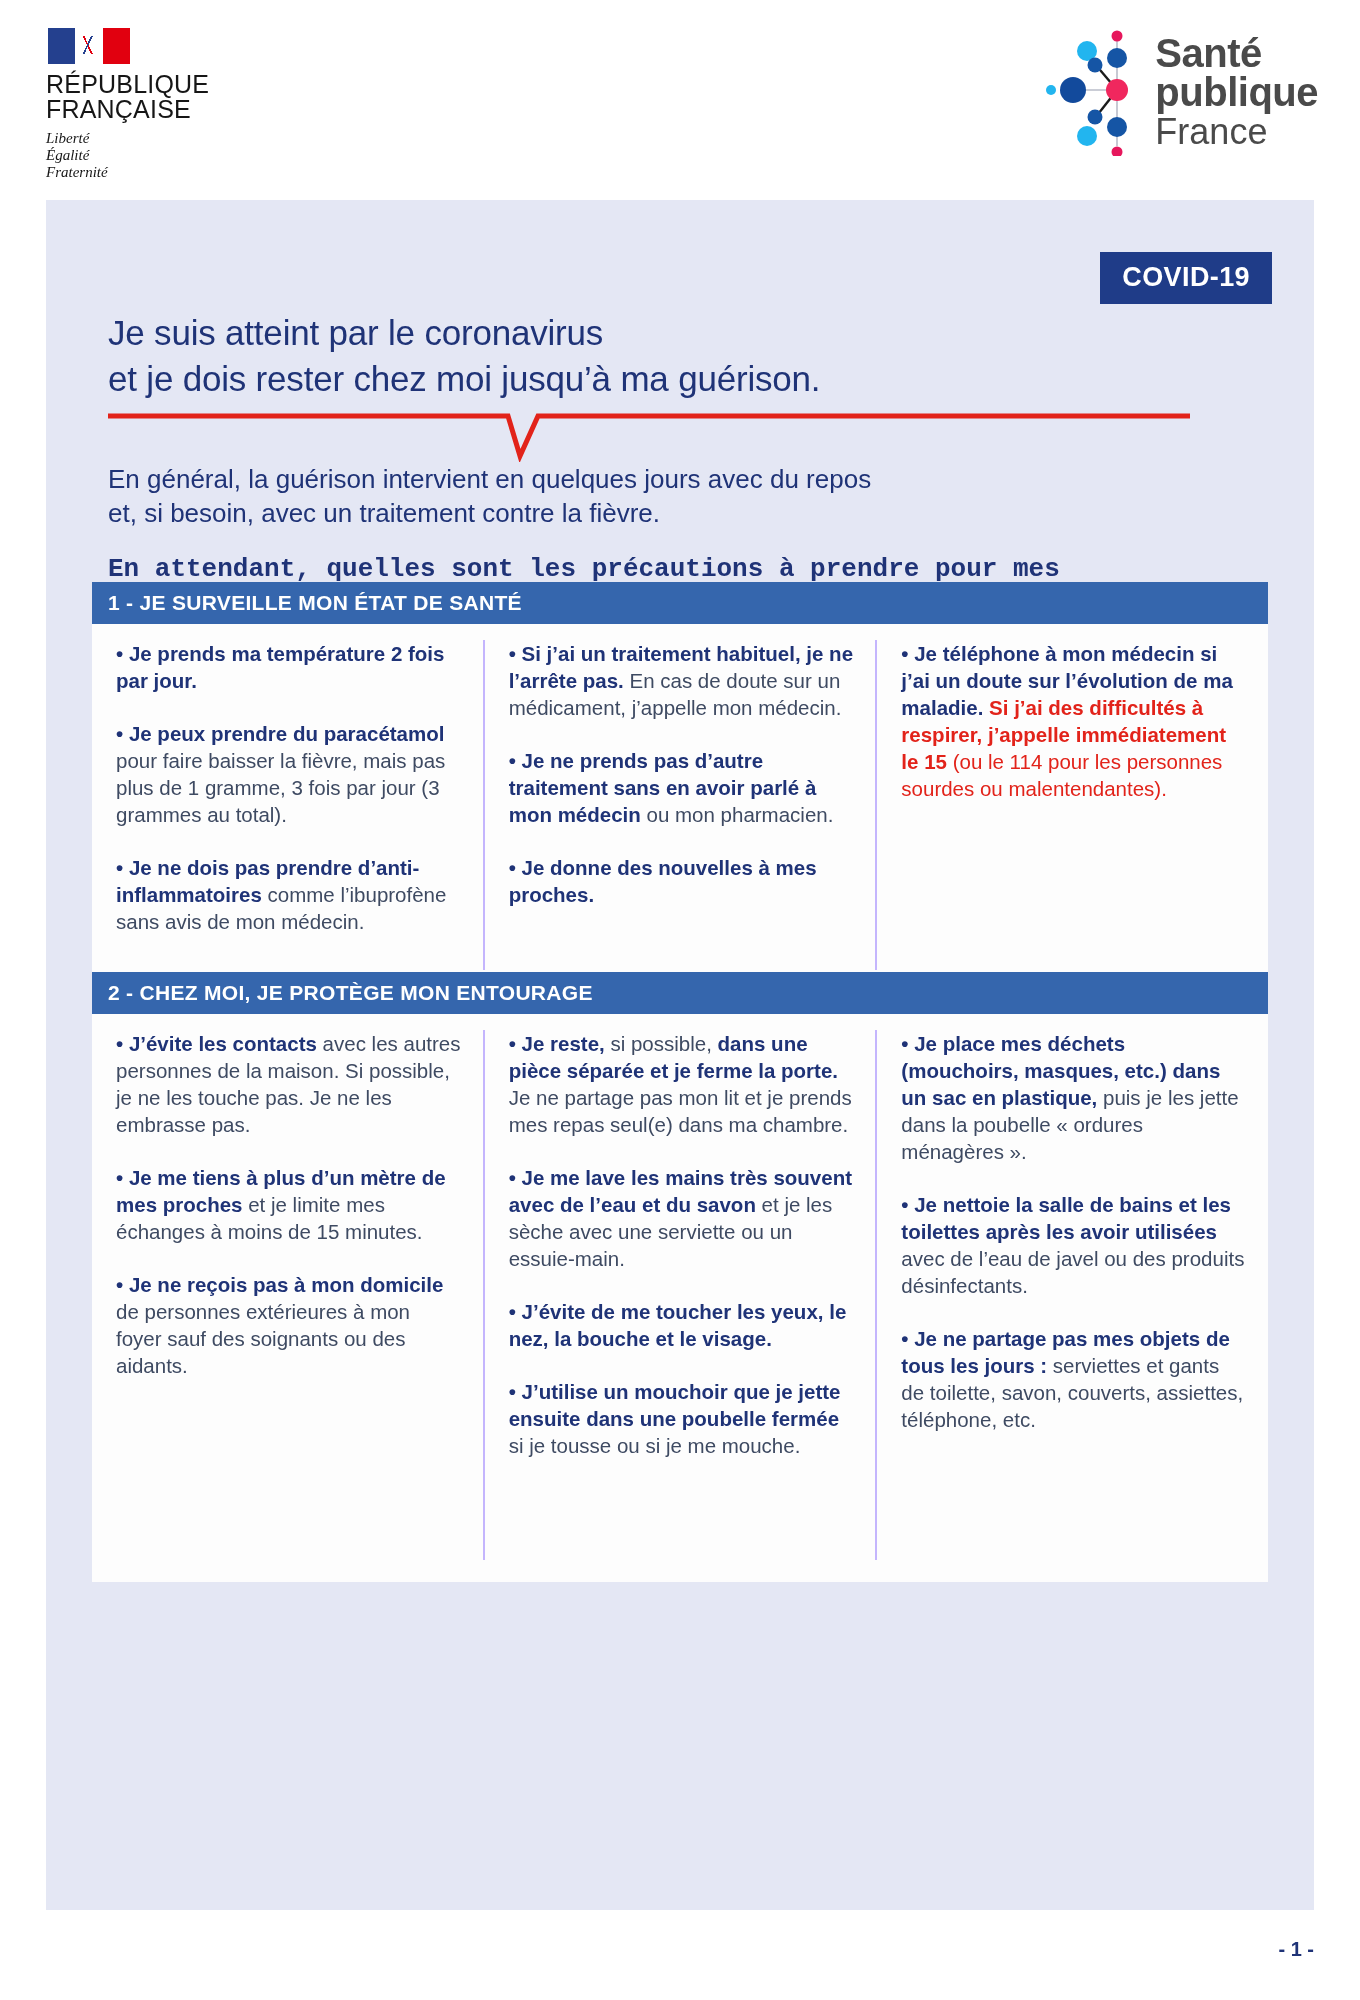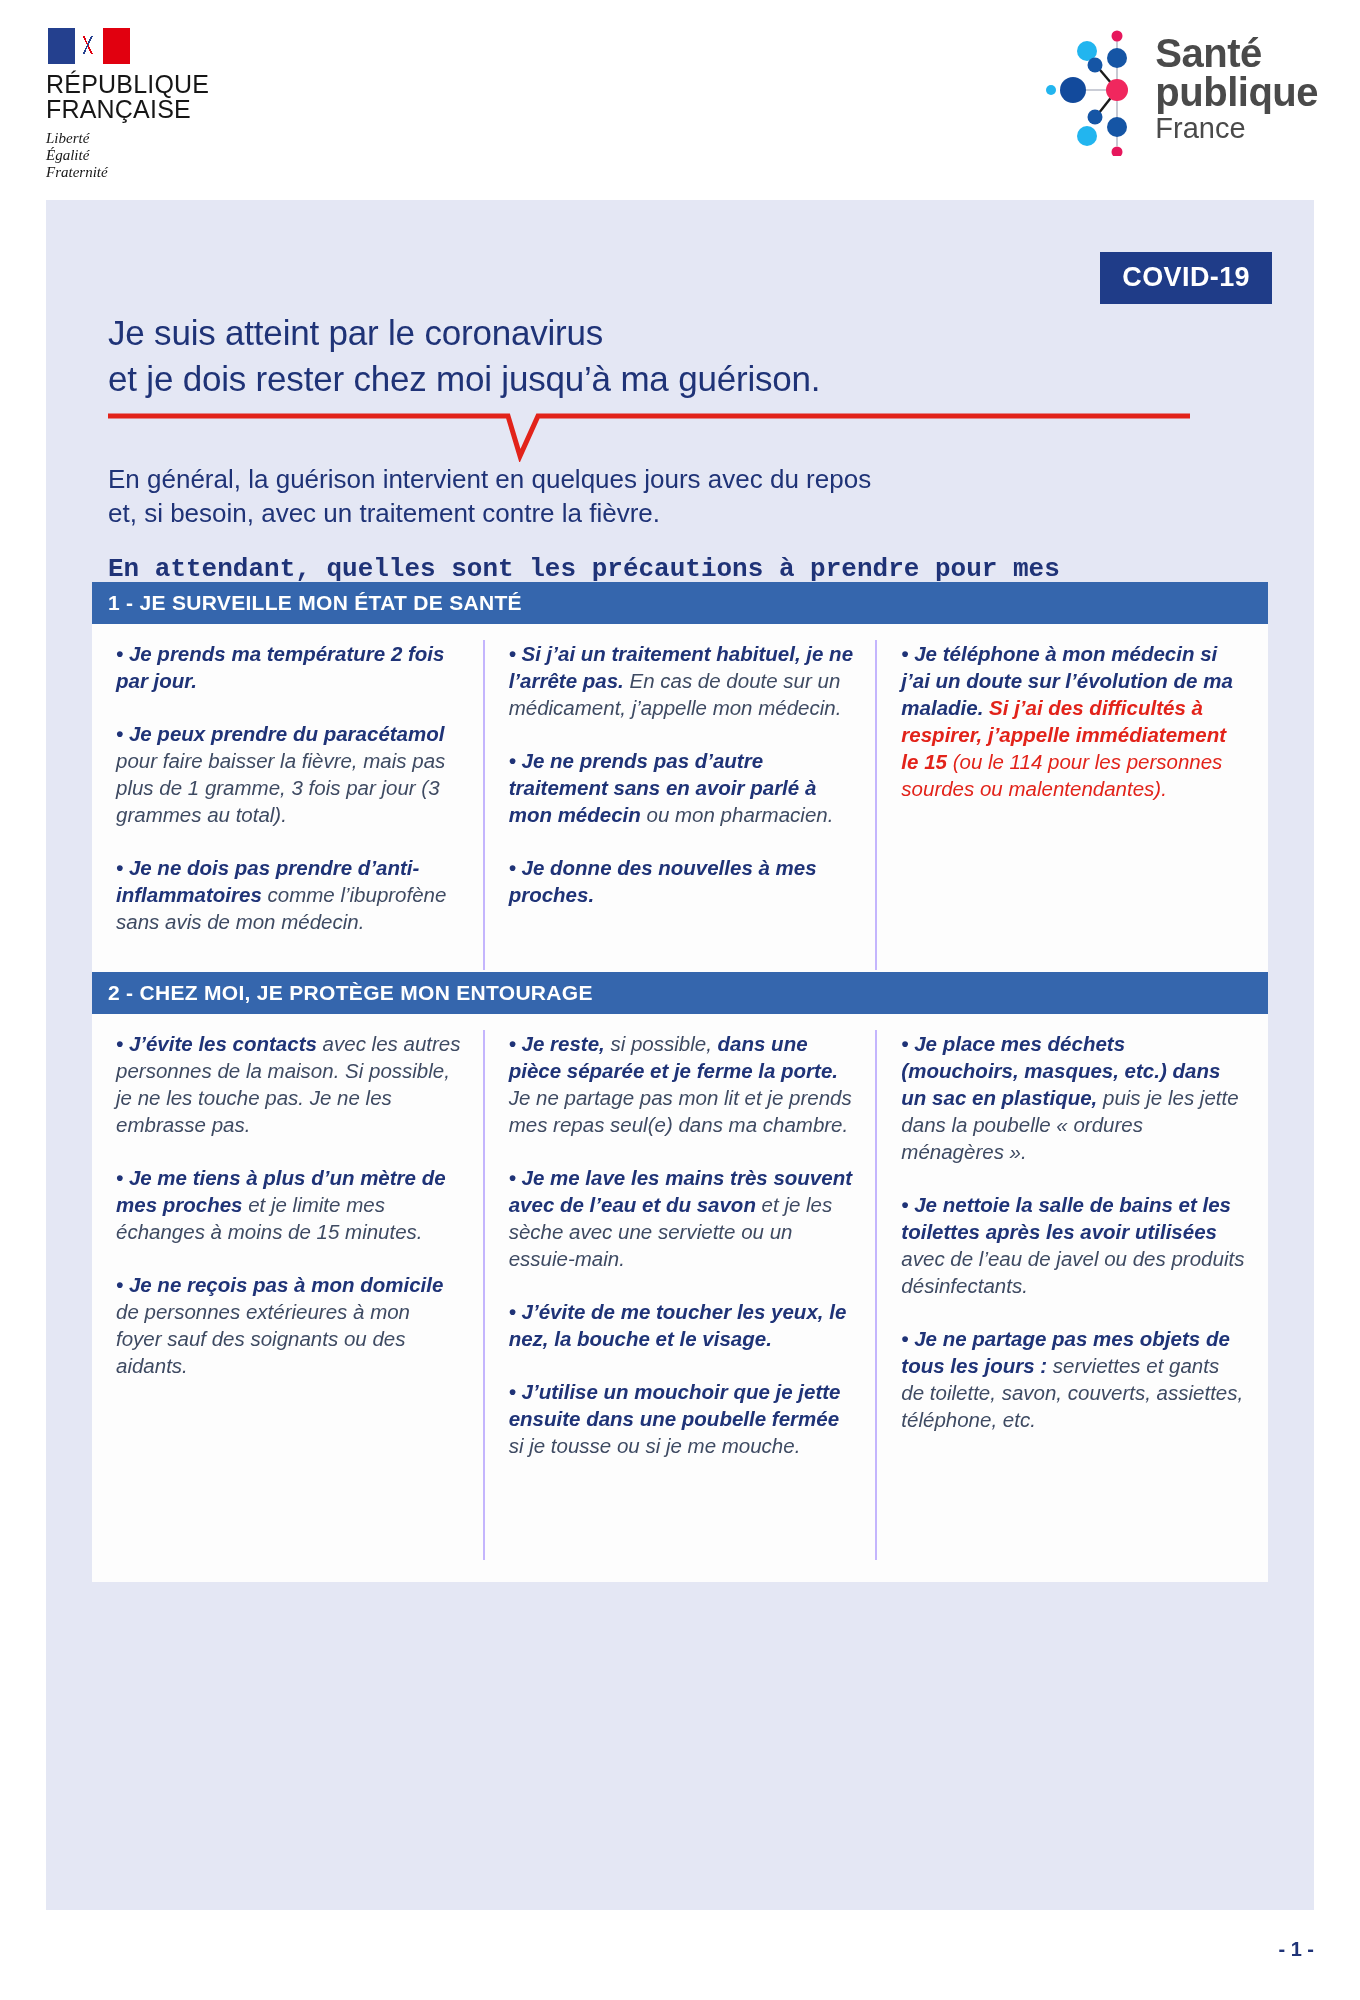"France" .spf-text .l3 { font-size: 29px -> 36px }
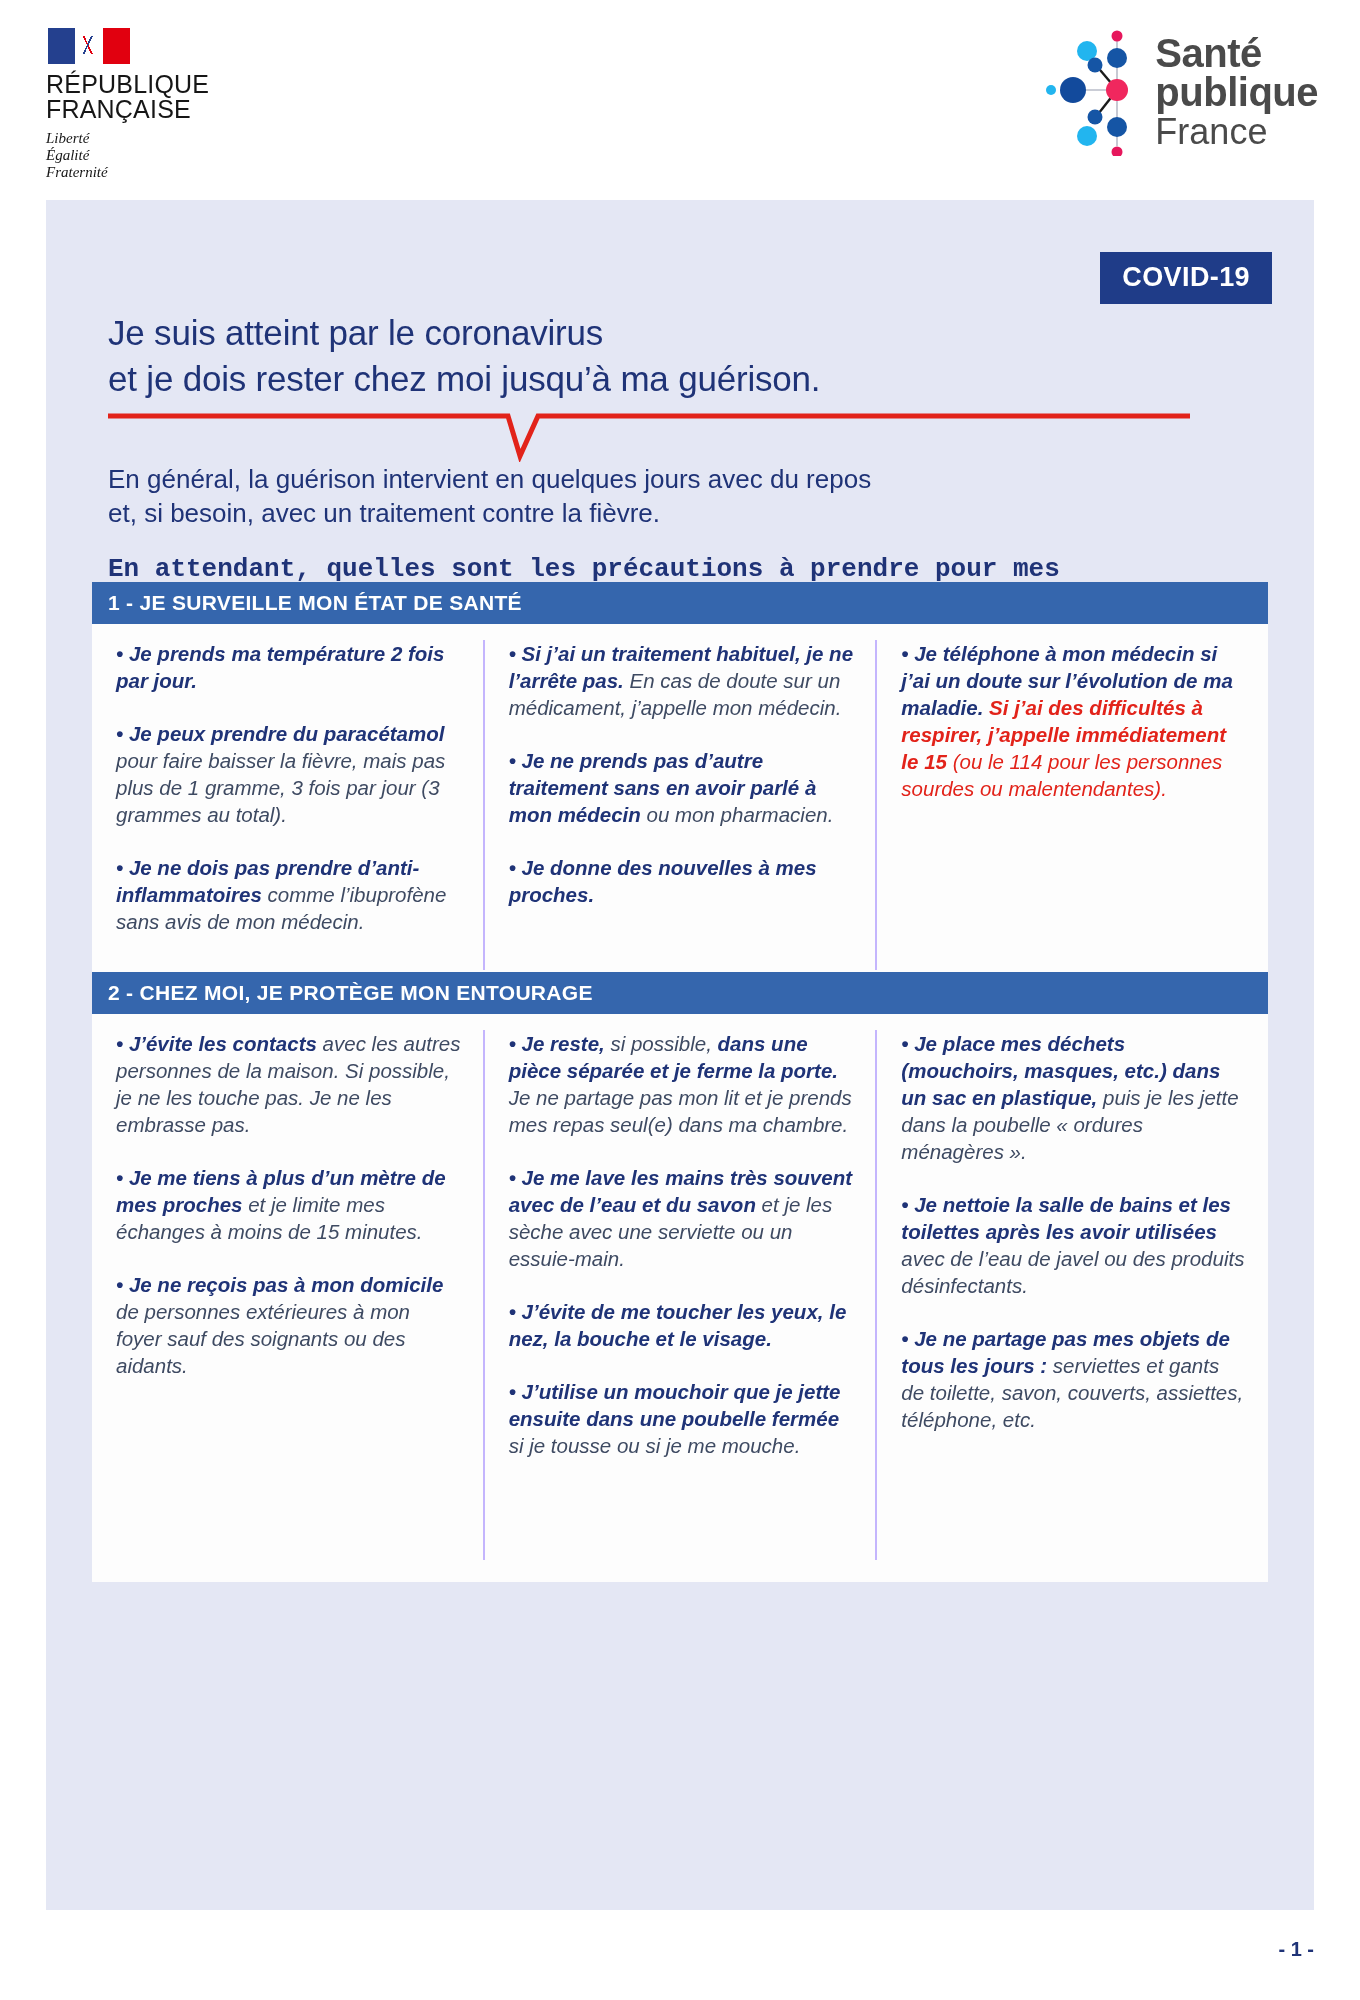"• Je prends ma température" .sec-body { font-style: italic -> none }
